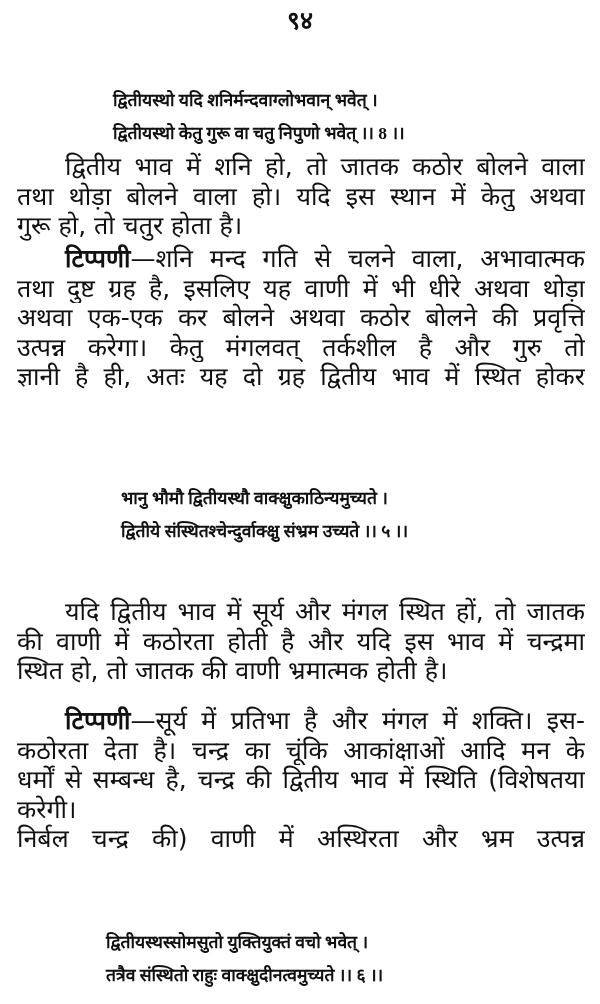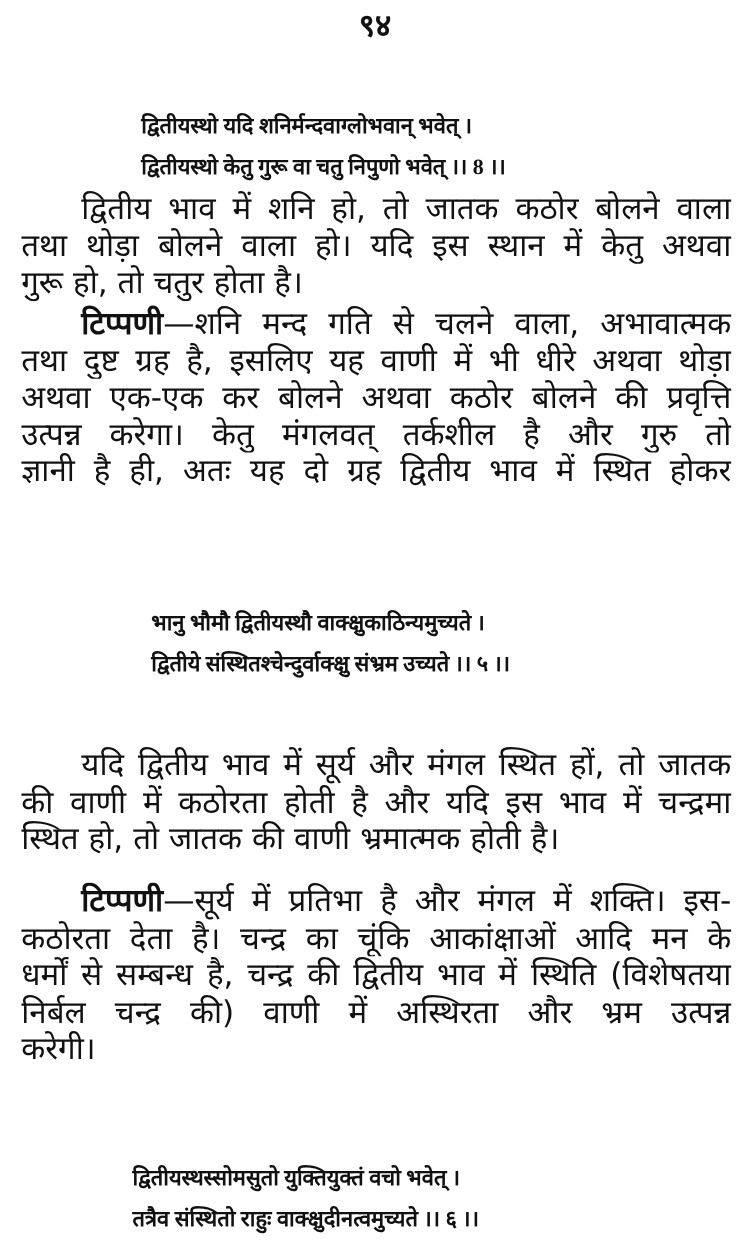"निर्बल चन्द्र की) वाणी में" span.ln { order: before "करेगी।" -> after "करेगी।" }
